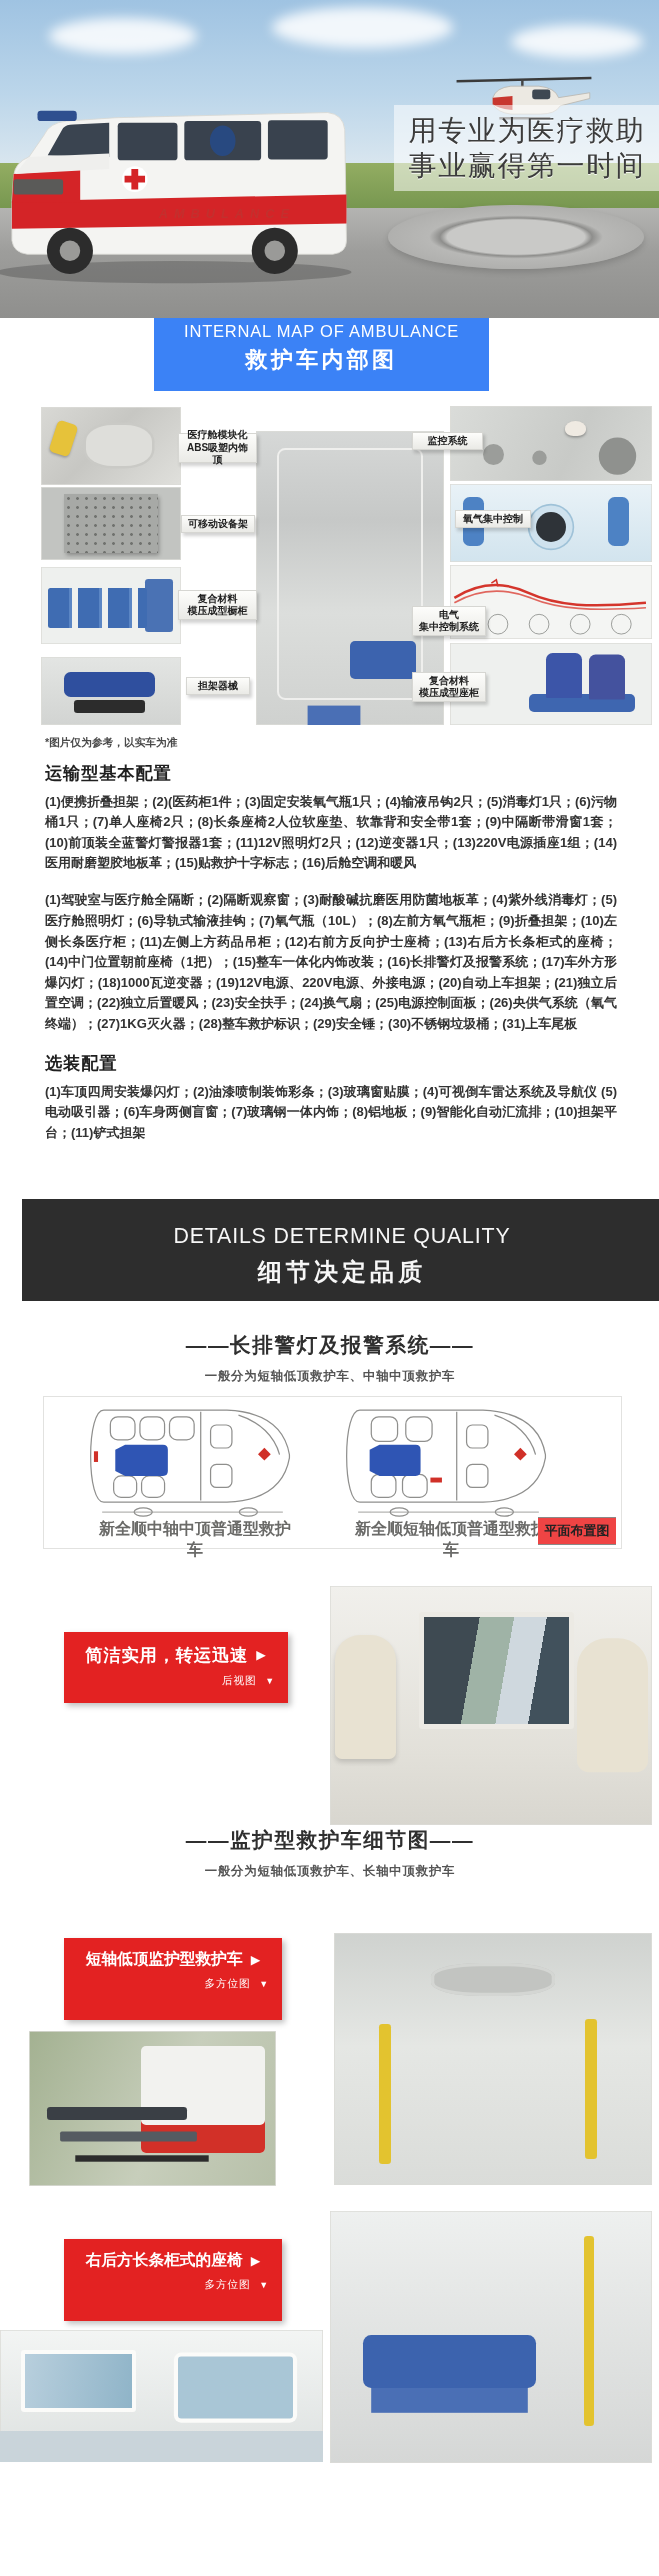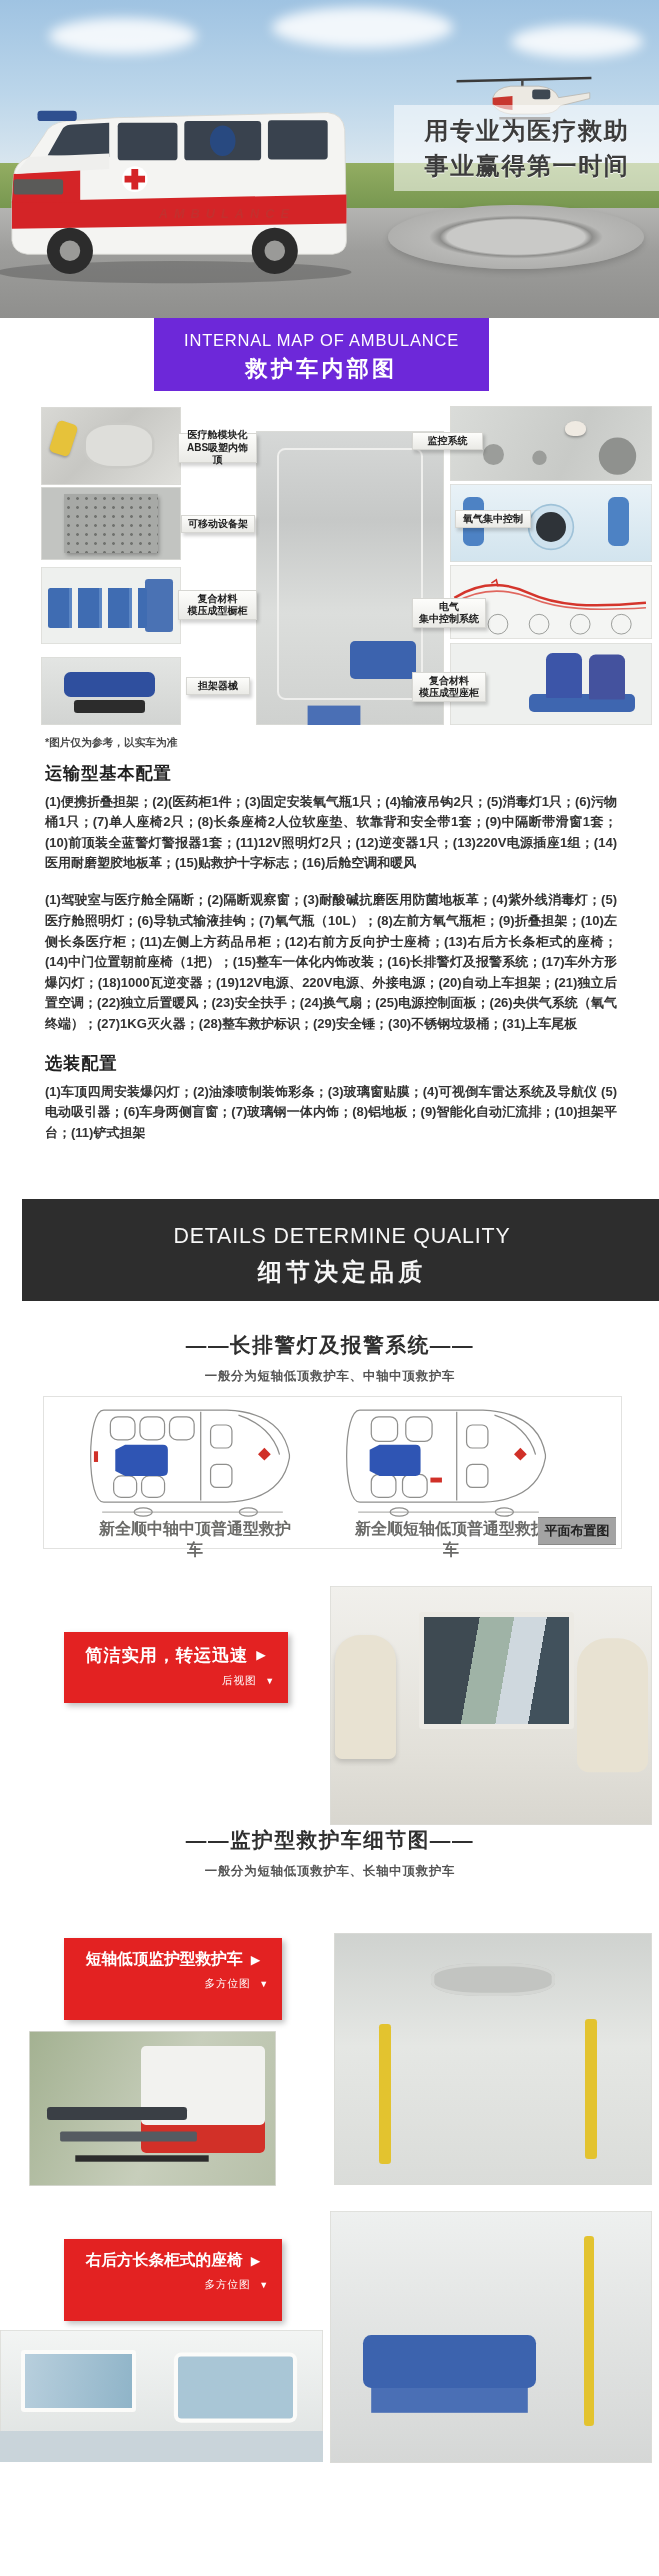"用专业为医疗救助" .slogan div { font-size: 24px -> 28px; font-weight: bold -> normal }
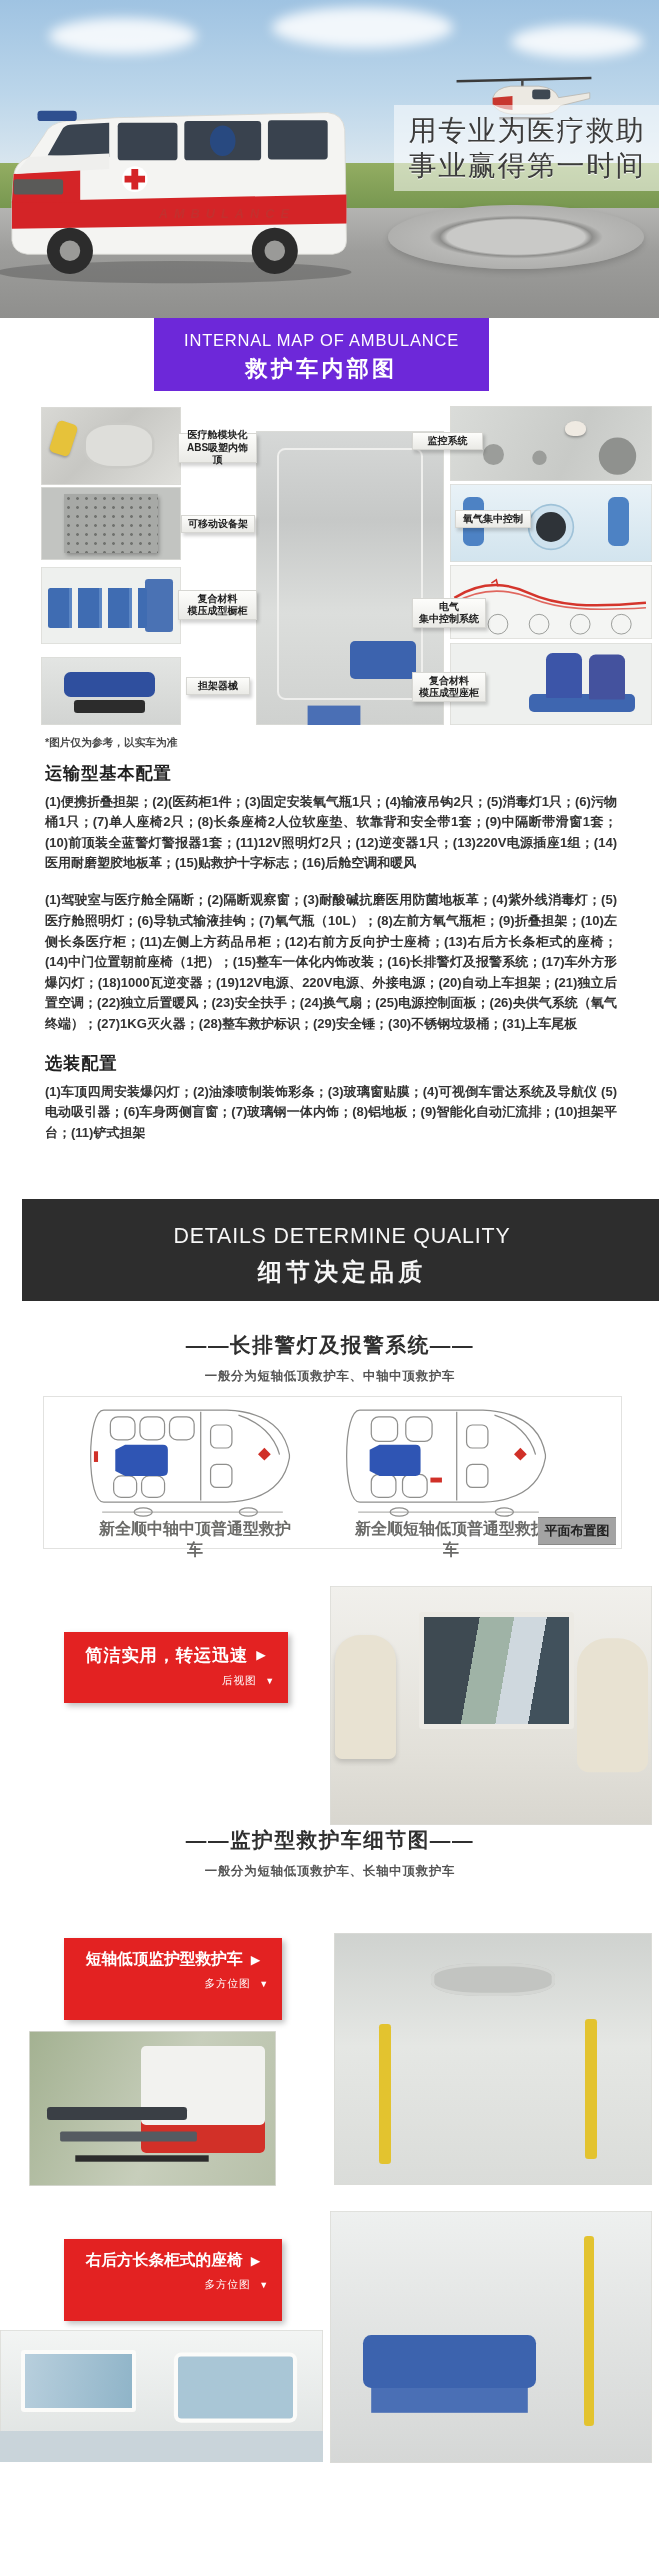"INTERNAL MAP OF AMBULANCE" .banner-red { background: #6d28d9 -> #3b82f6; padding-top: 13px -> 4px }
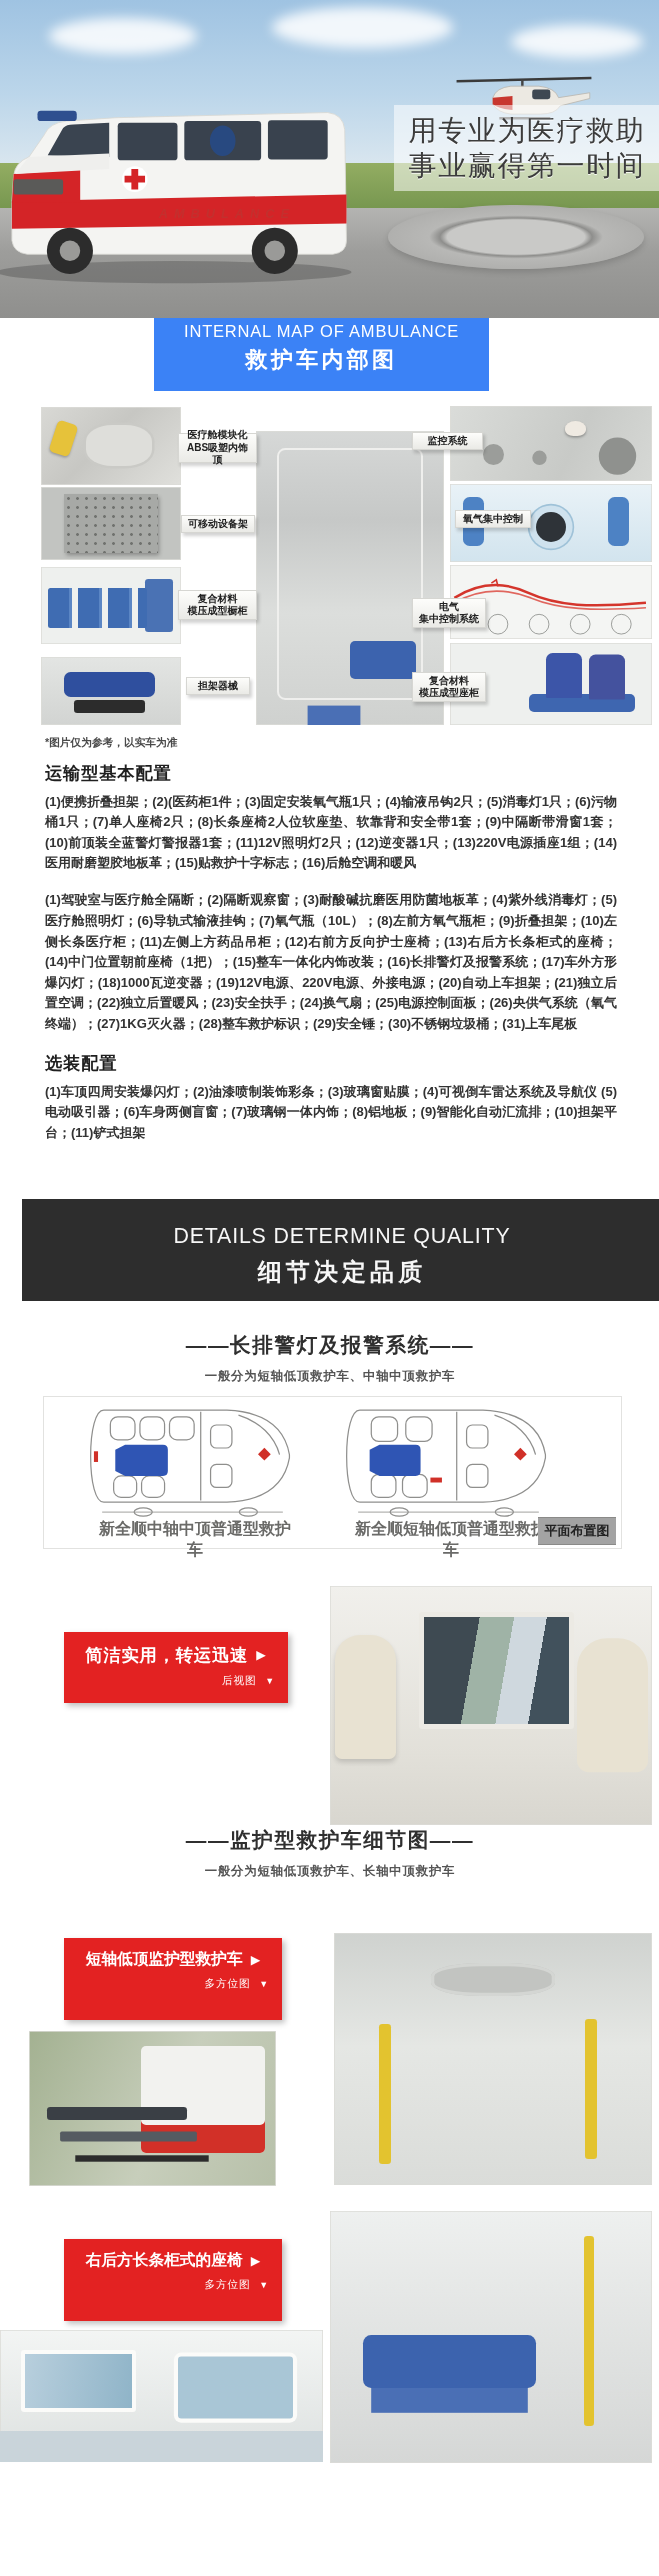"电气" div.chip { top: 208px -> 216px }
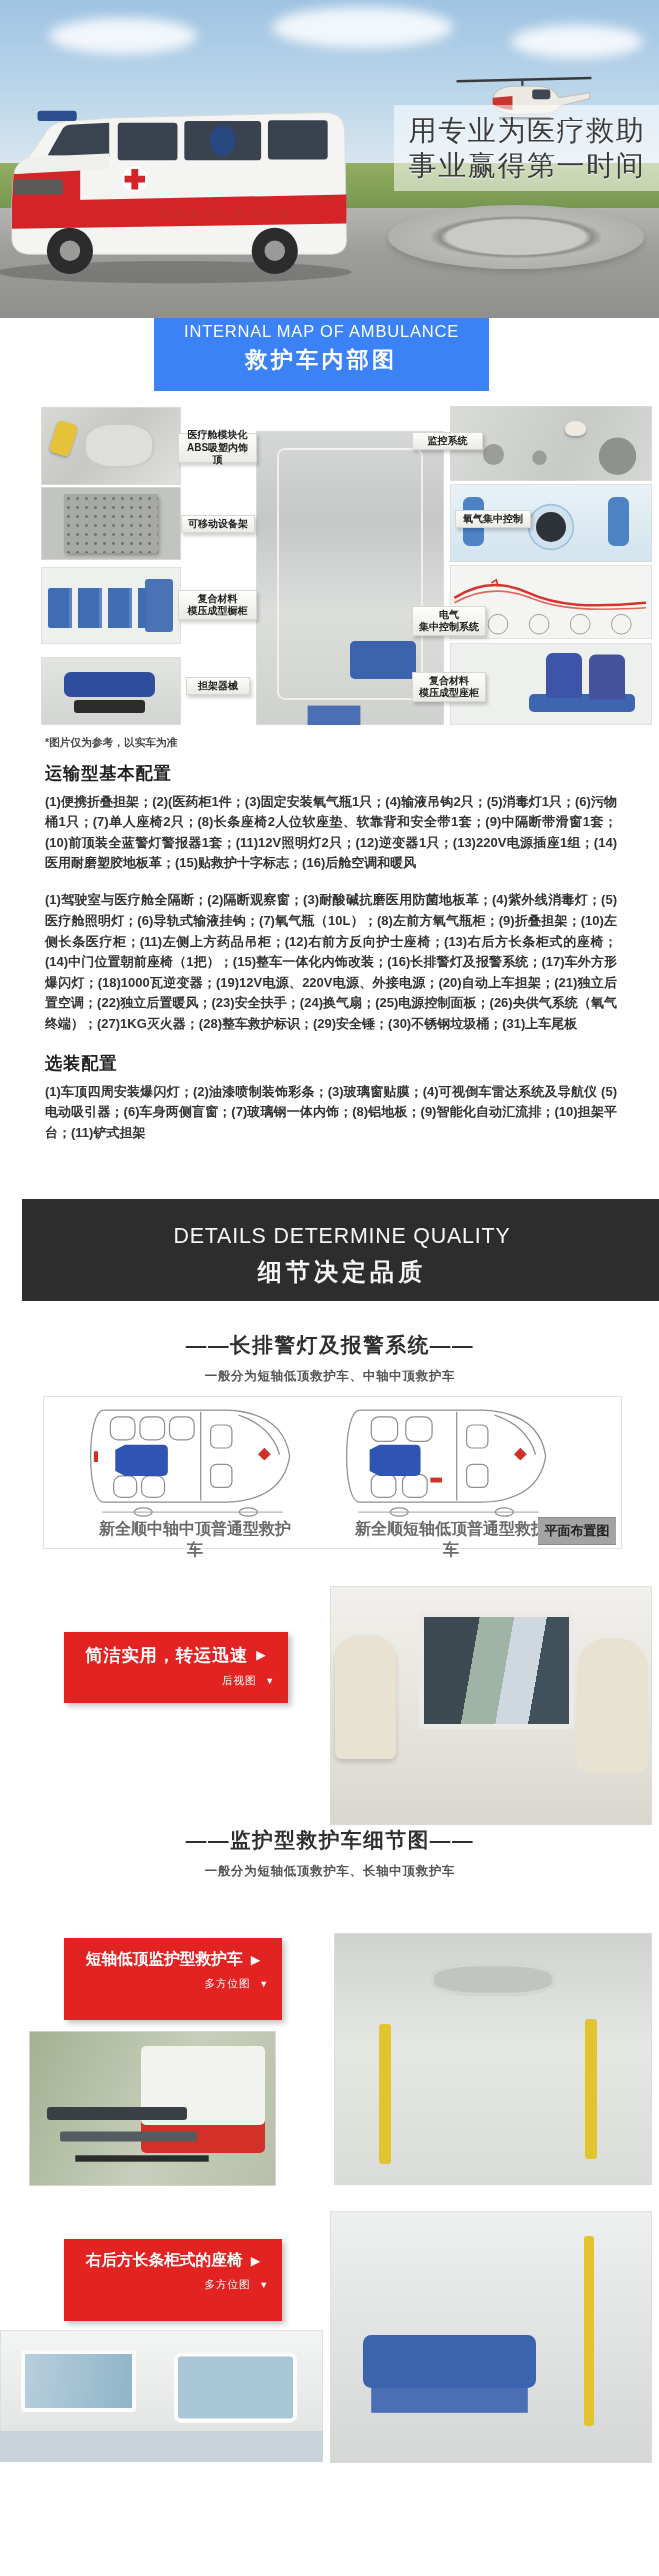"平面布置图" .fp-label { background: #a3a3a3 -> #ef4444 }
